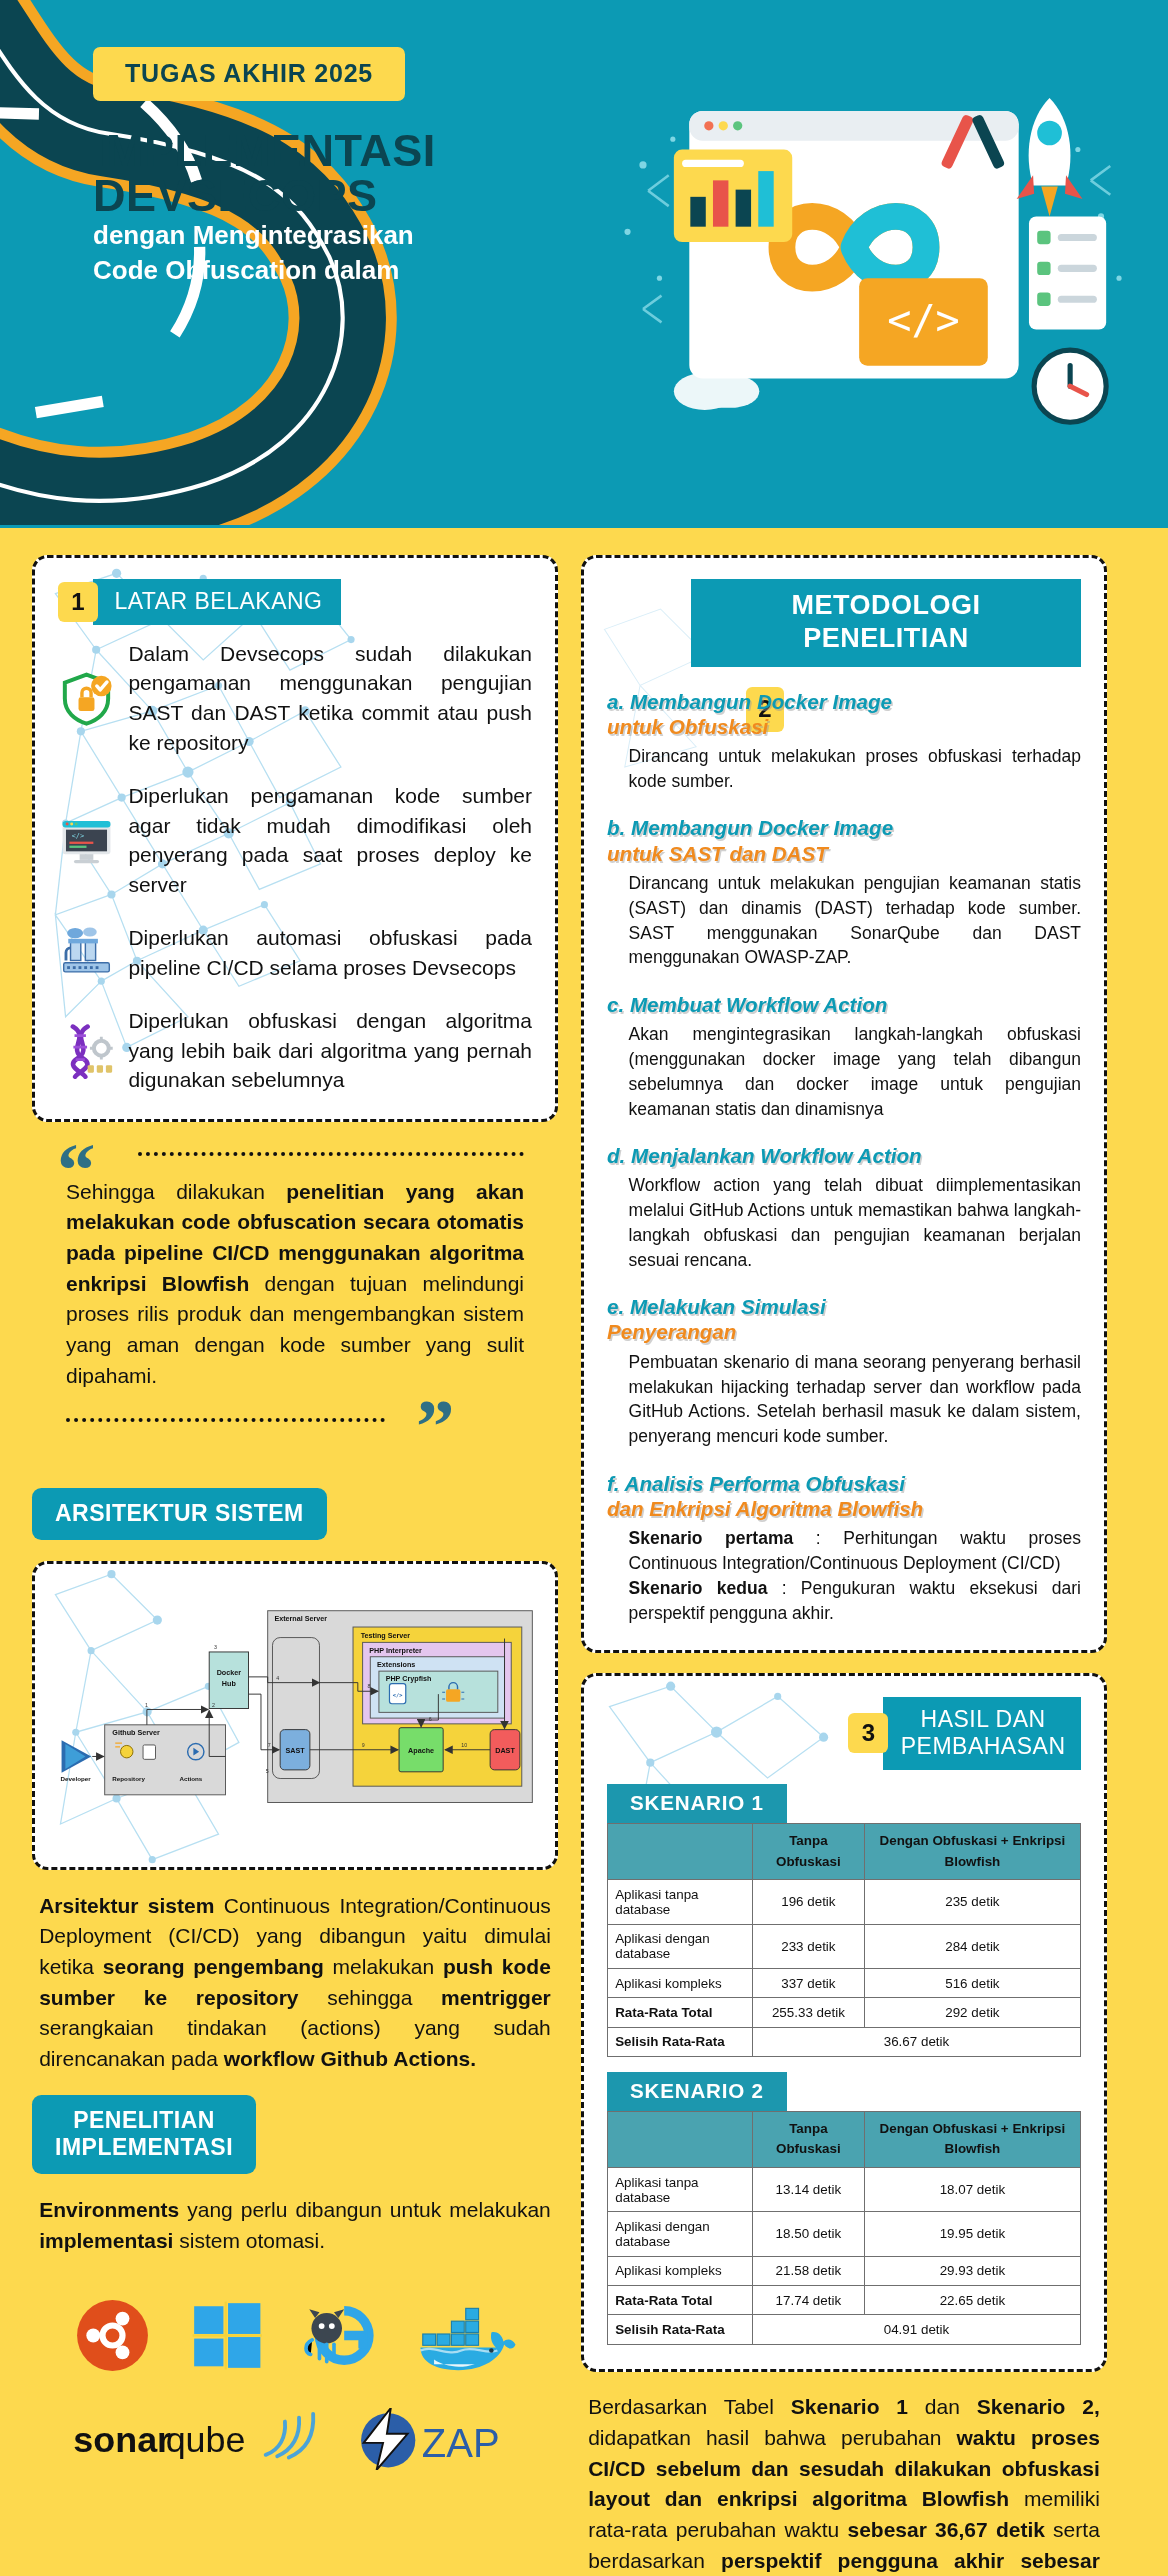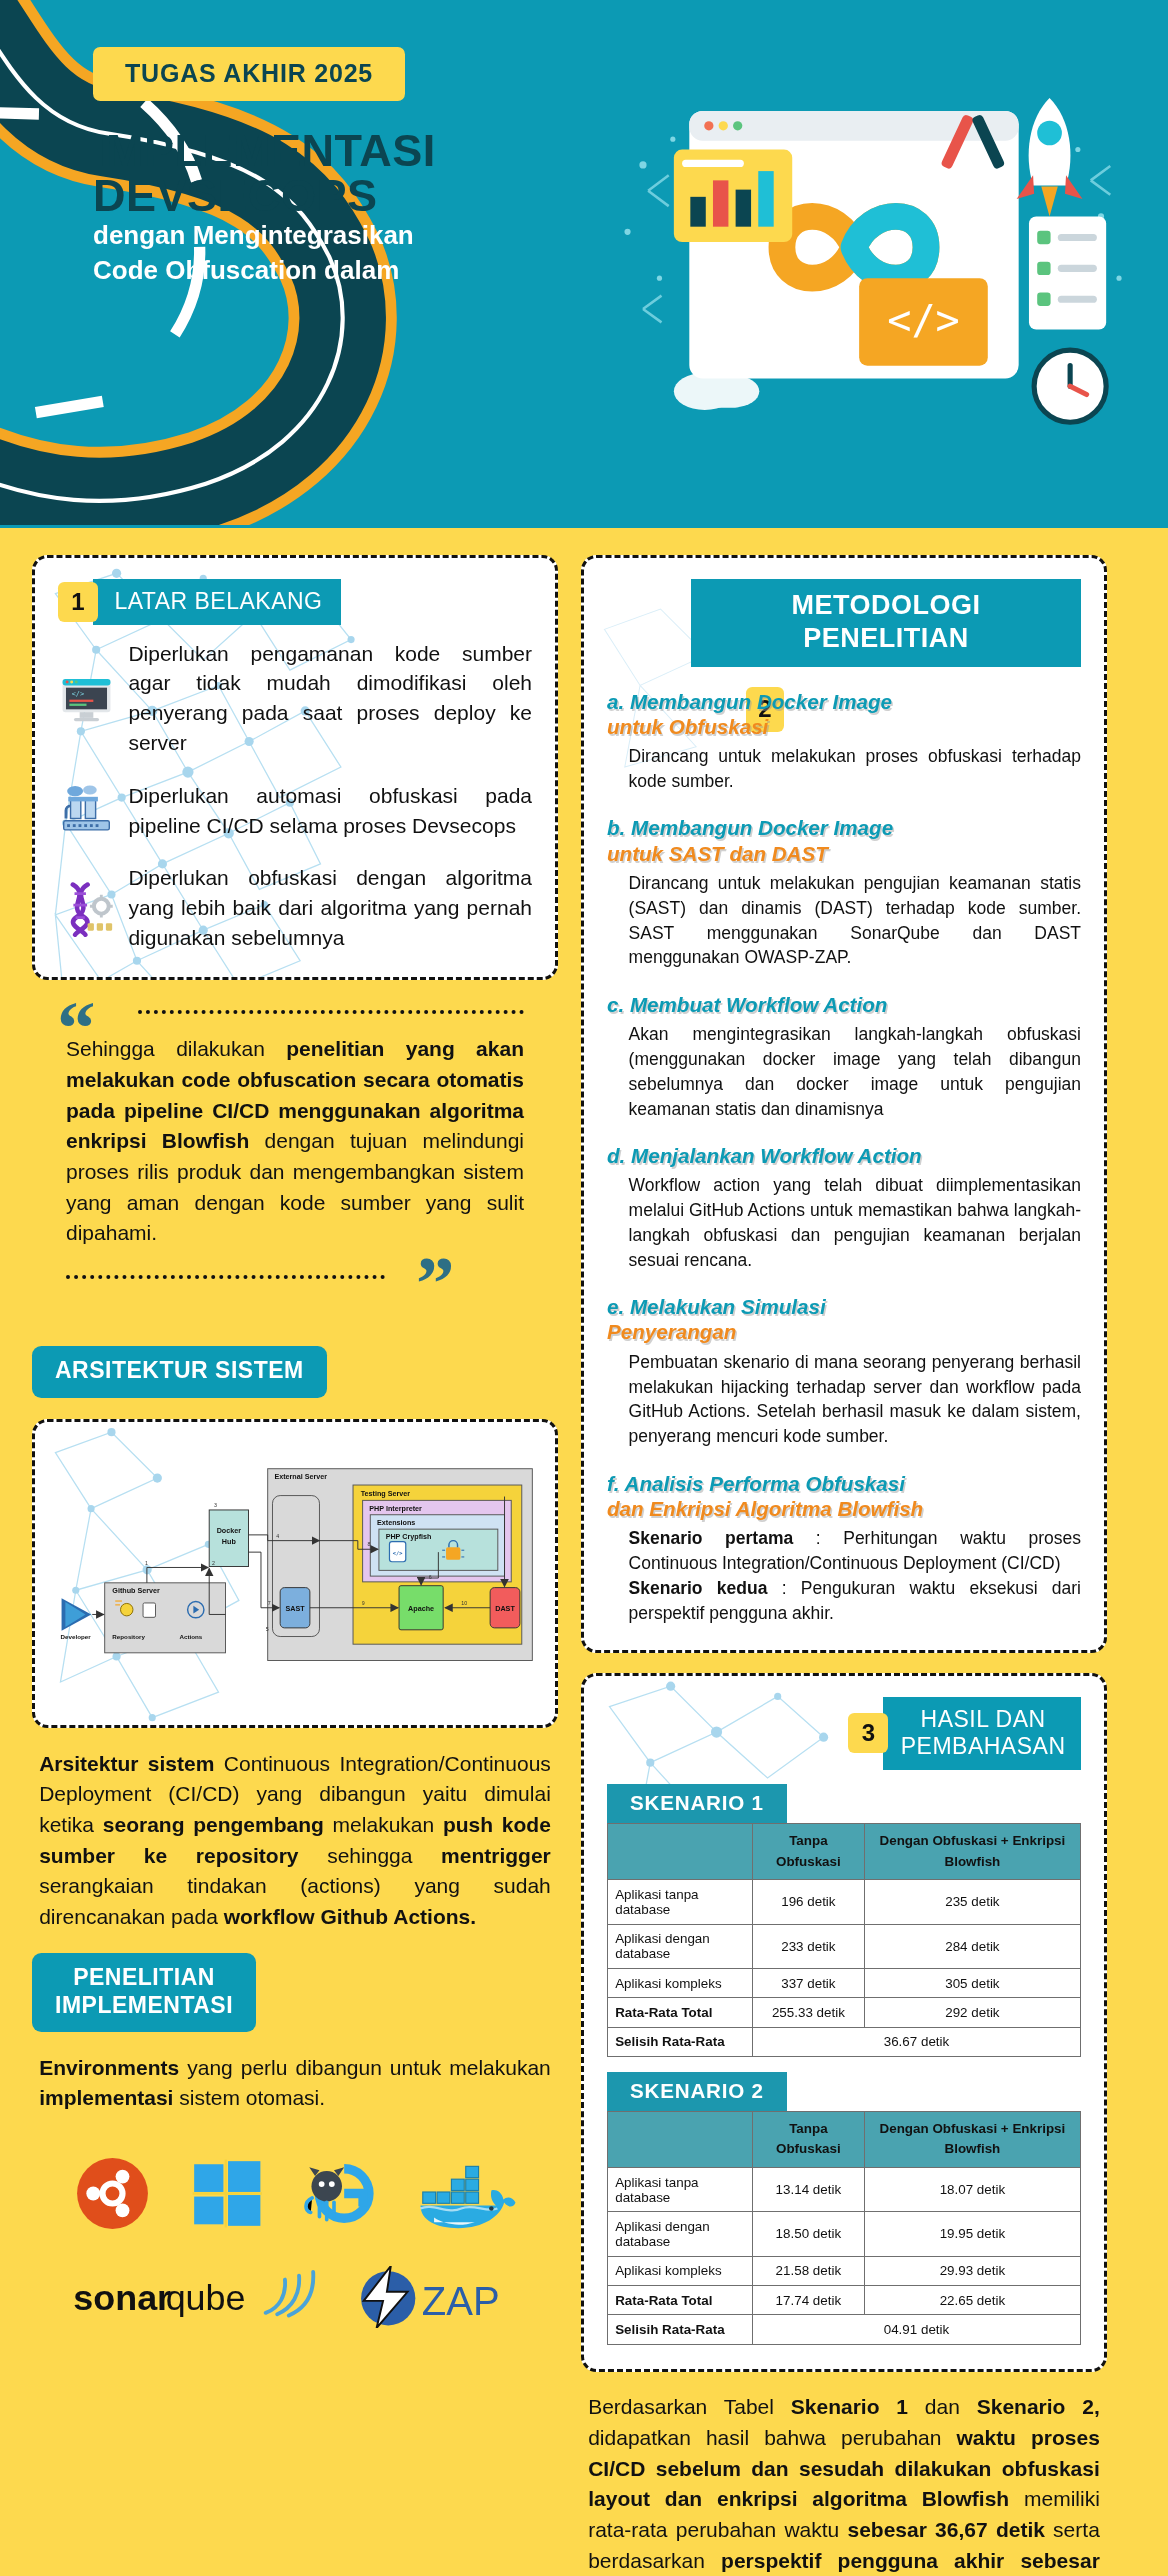"Dalam Devsecops sudah dilakukan" div.bullet { html: none -> <div> <svg> <path></path> <rect></rect> <path></path> <circle></circle> <path></path> </svg> <div>Dalam Devsecops sudah dilakukan pengamanan menggunakan pengujian SAST dan DAST ketika commit atau push ke repository</div> </div> }
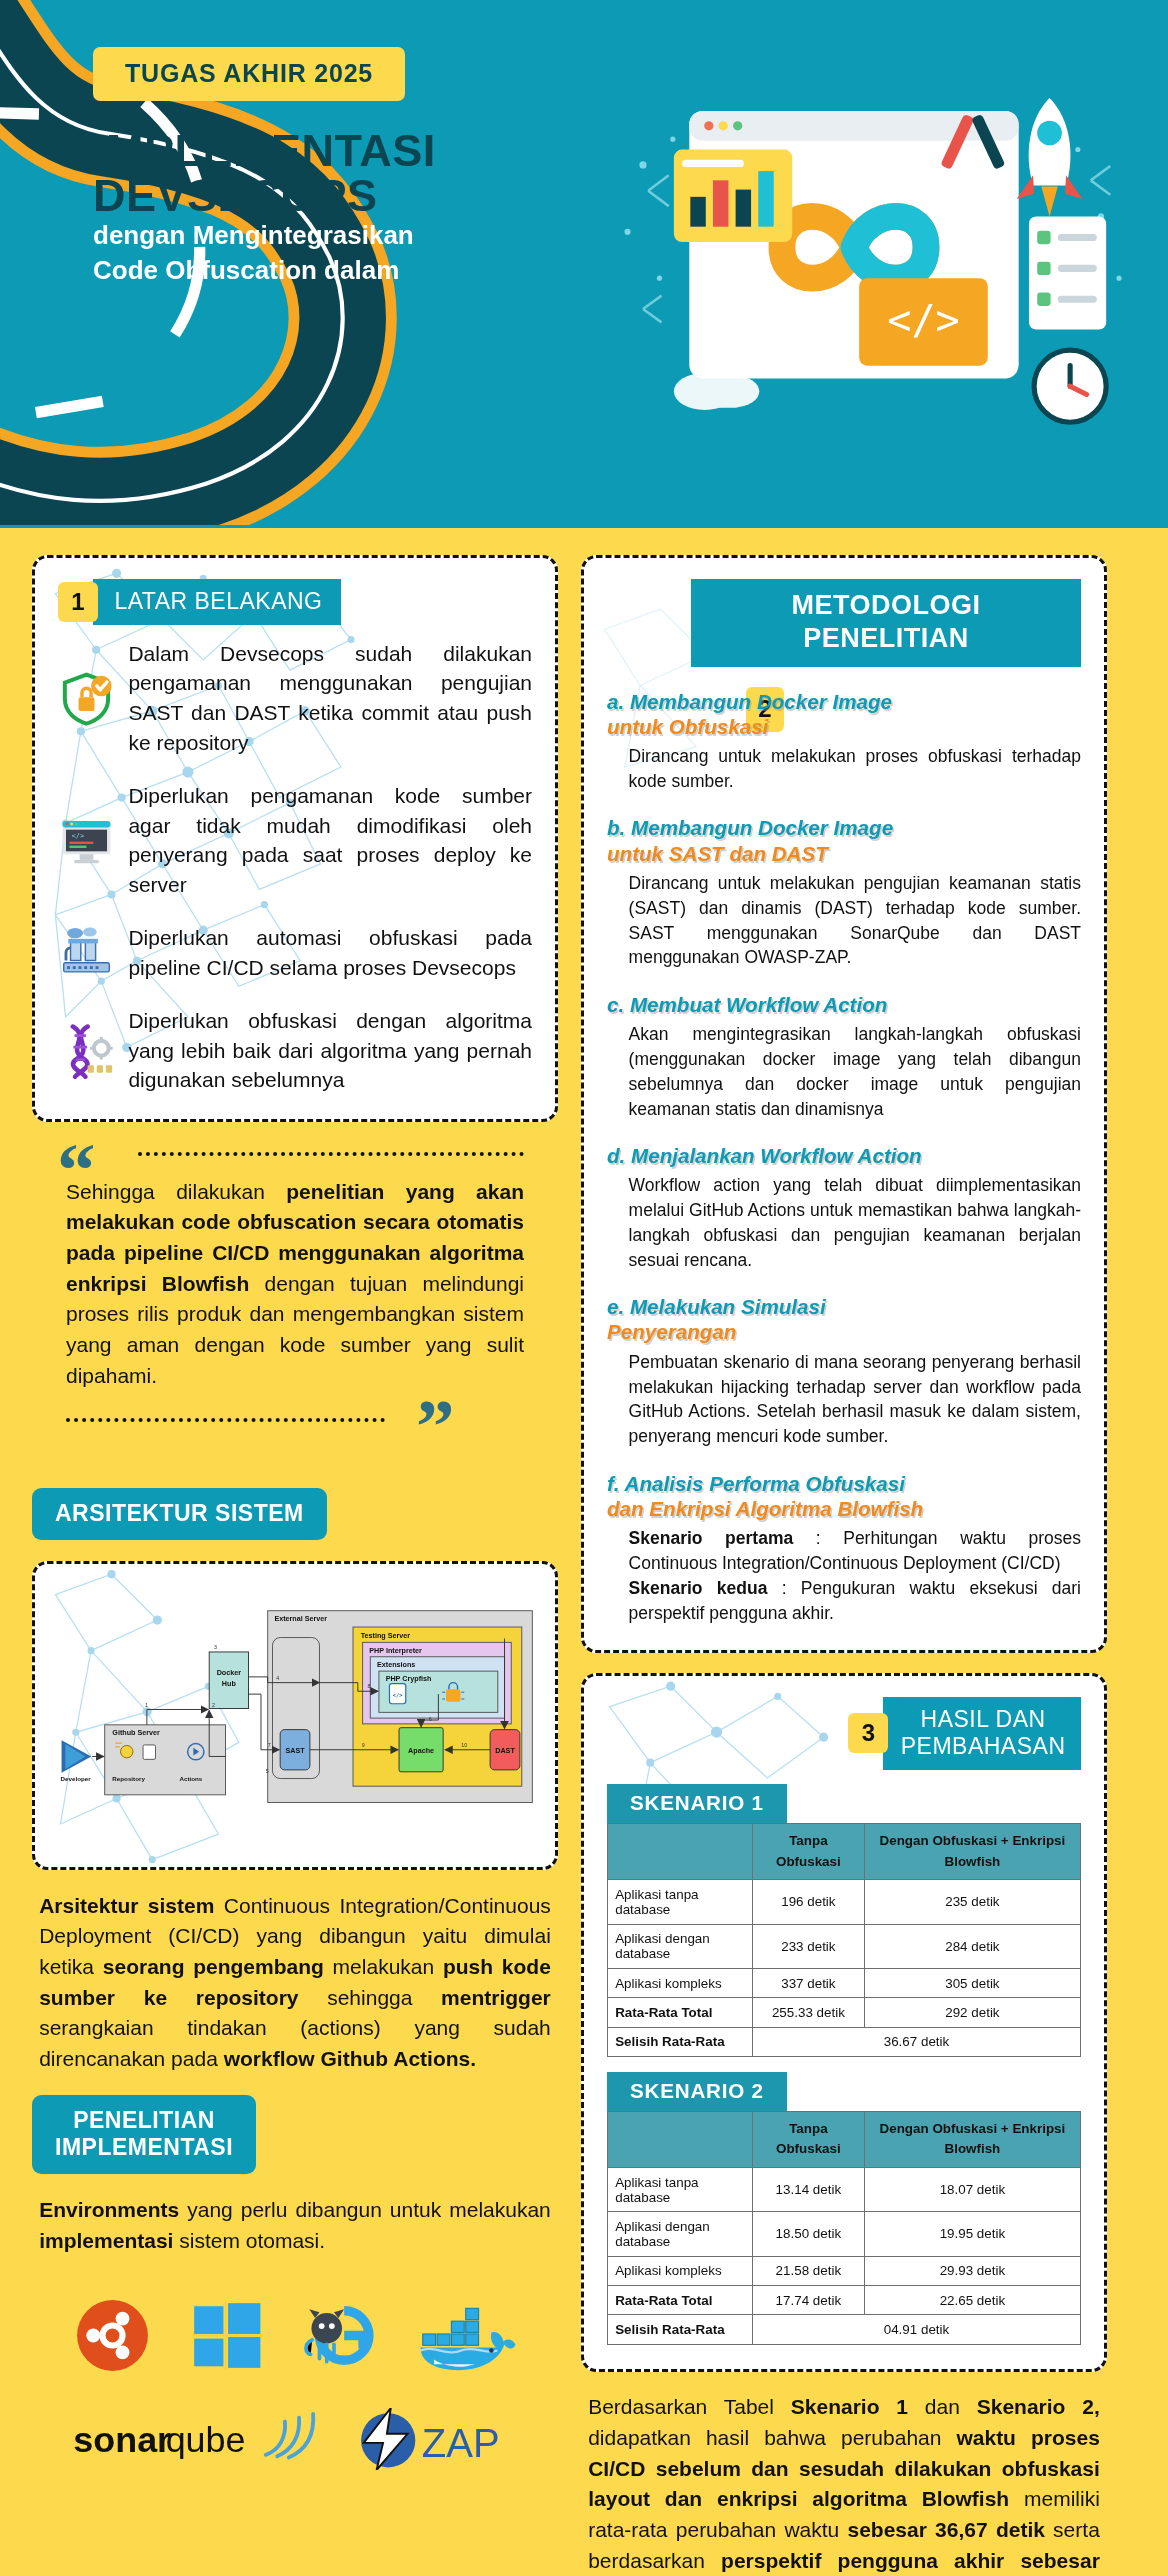"305 detik" td.val { text: 305 -> 516 }
